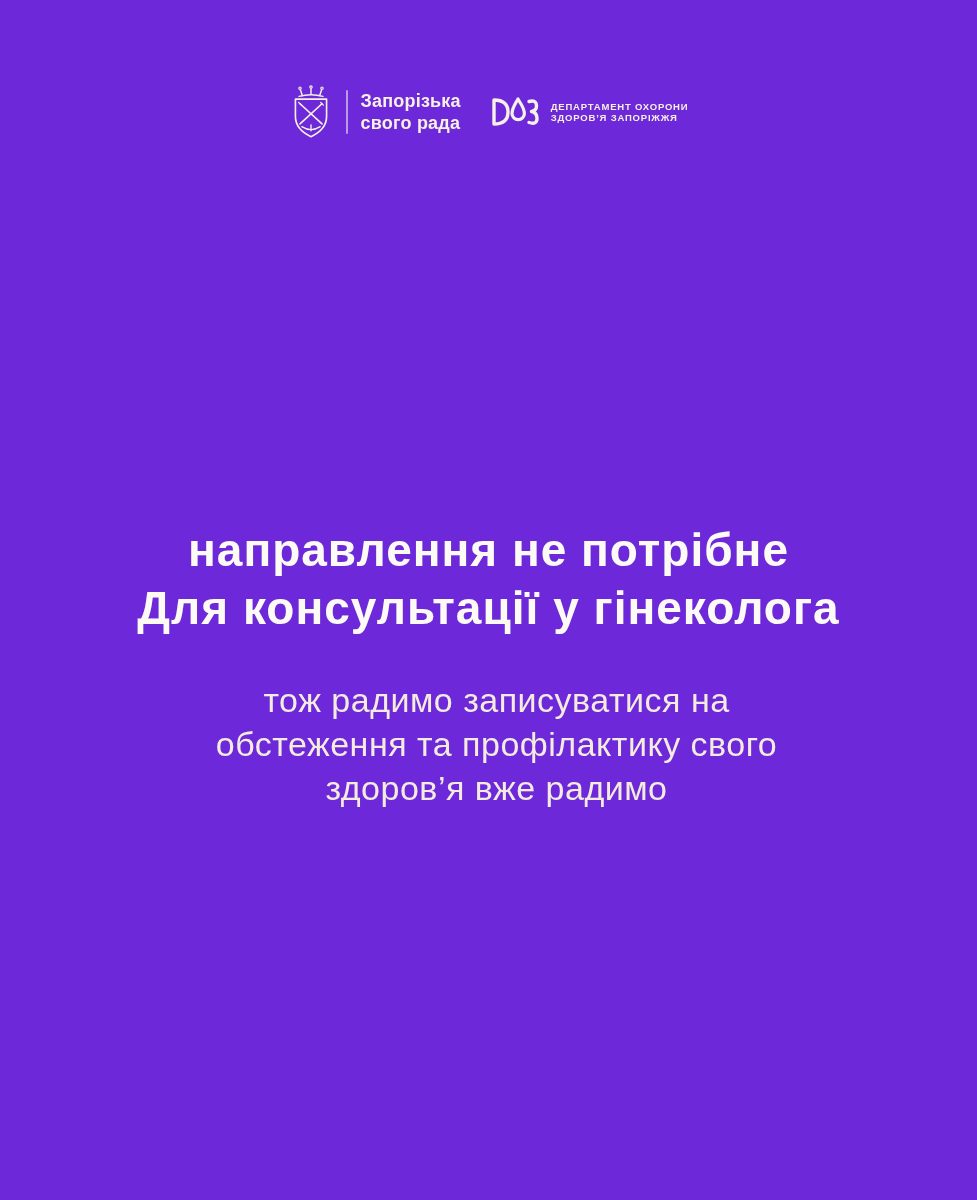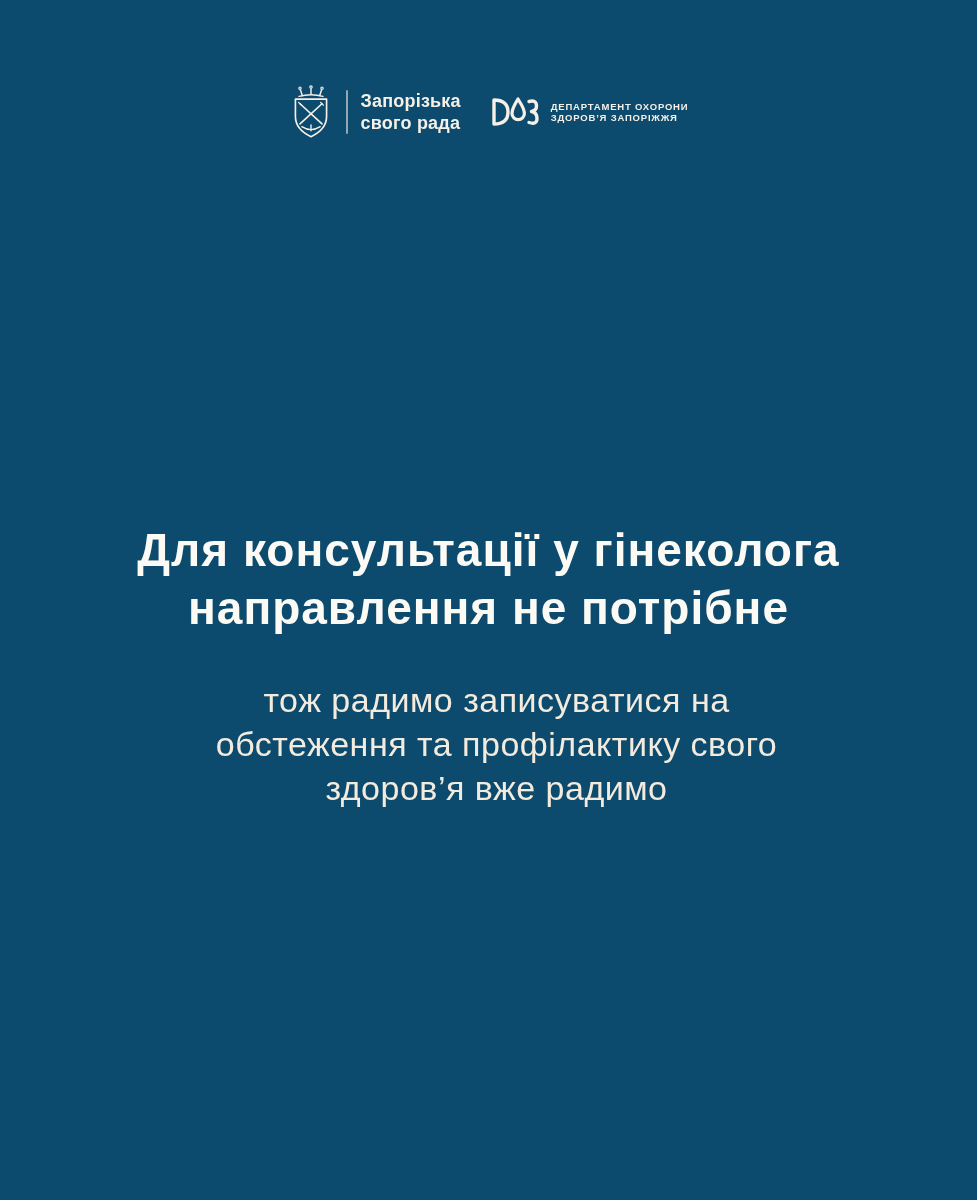"Запорізька" .poster { background: #0c4a6e -> #6d28d9 }
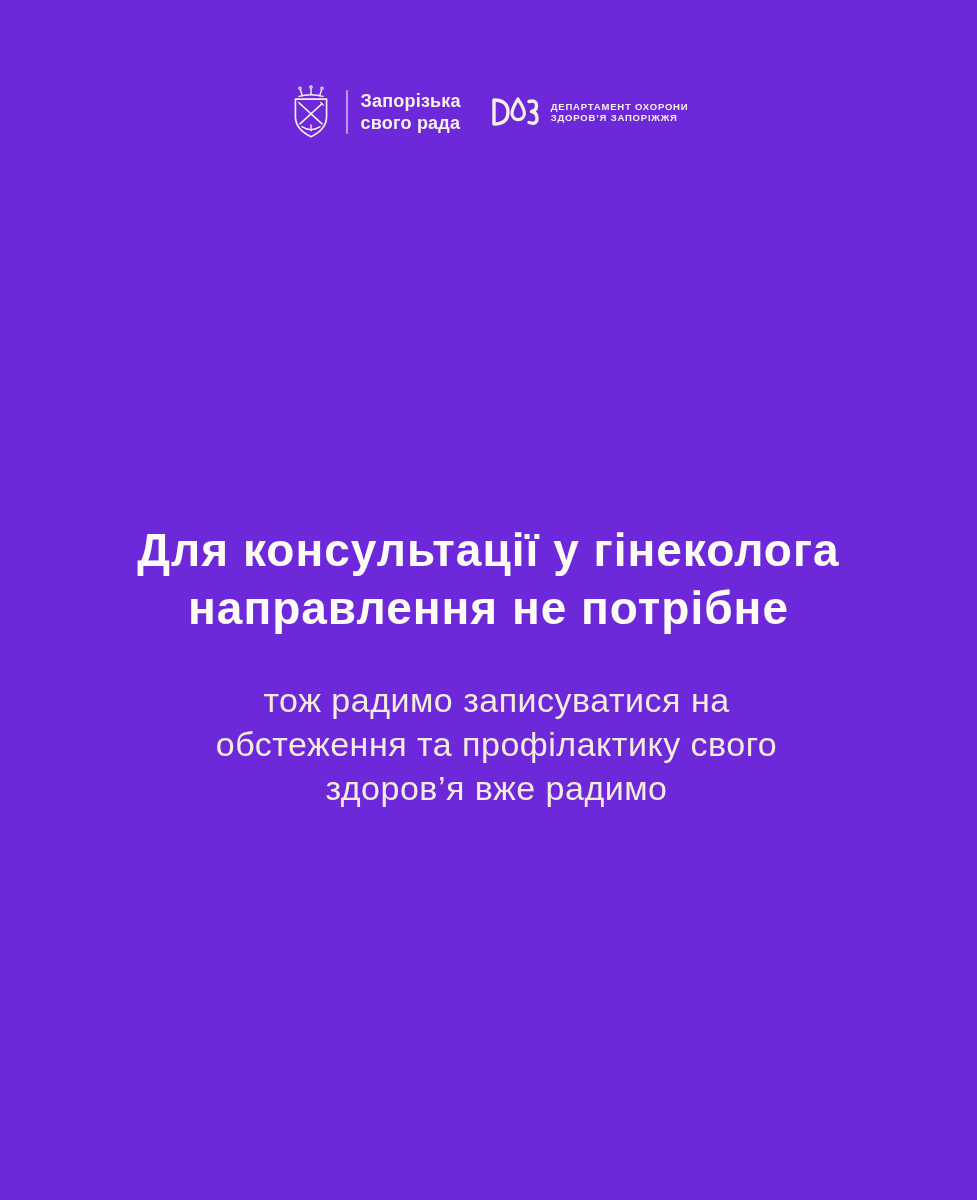"Для консультації у гінеколога" span { order: before "направлення не потрібне" -> after "направлення не потрібне" }
